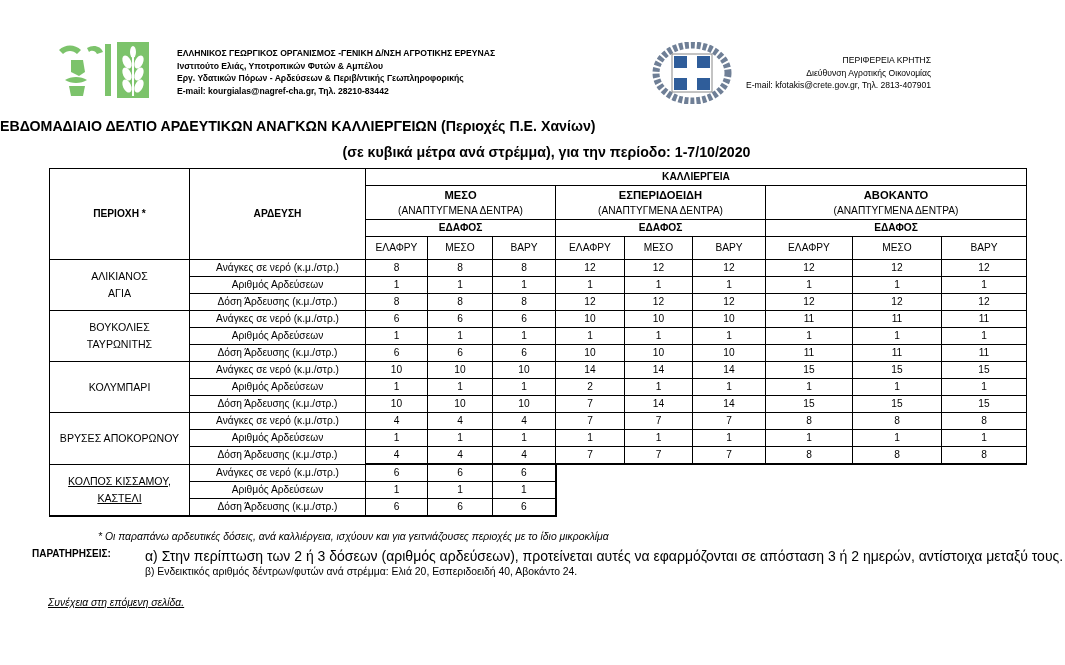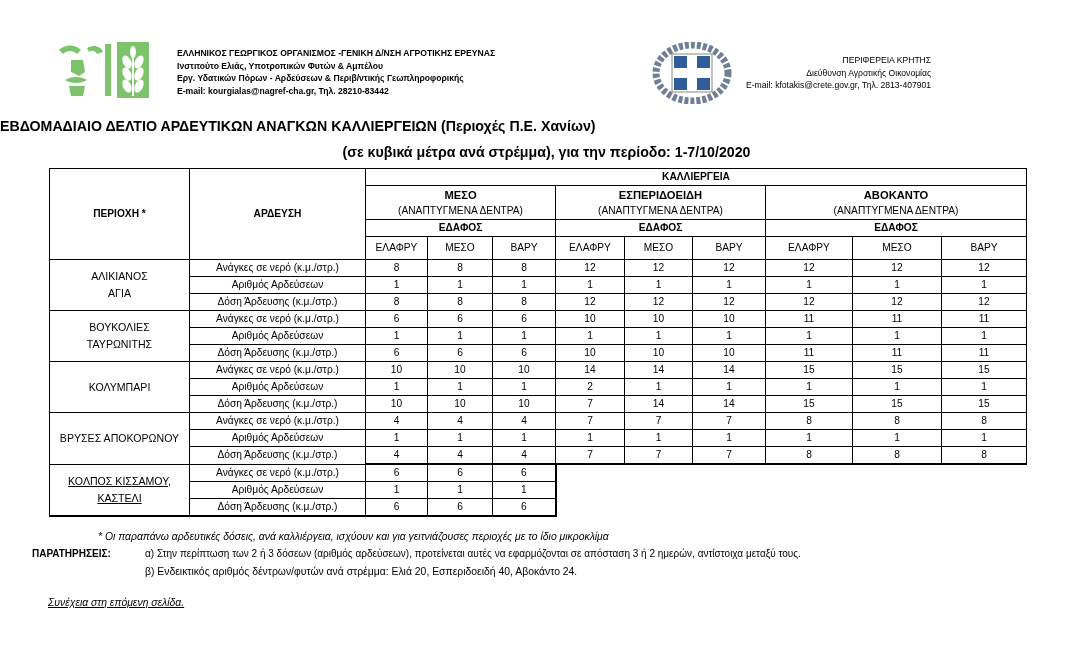"α) Στην περίπτωση των 2" .note-a { font-size: 10px -> 14px }
